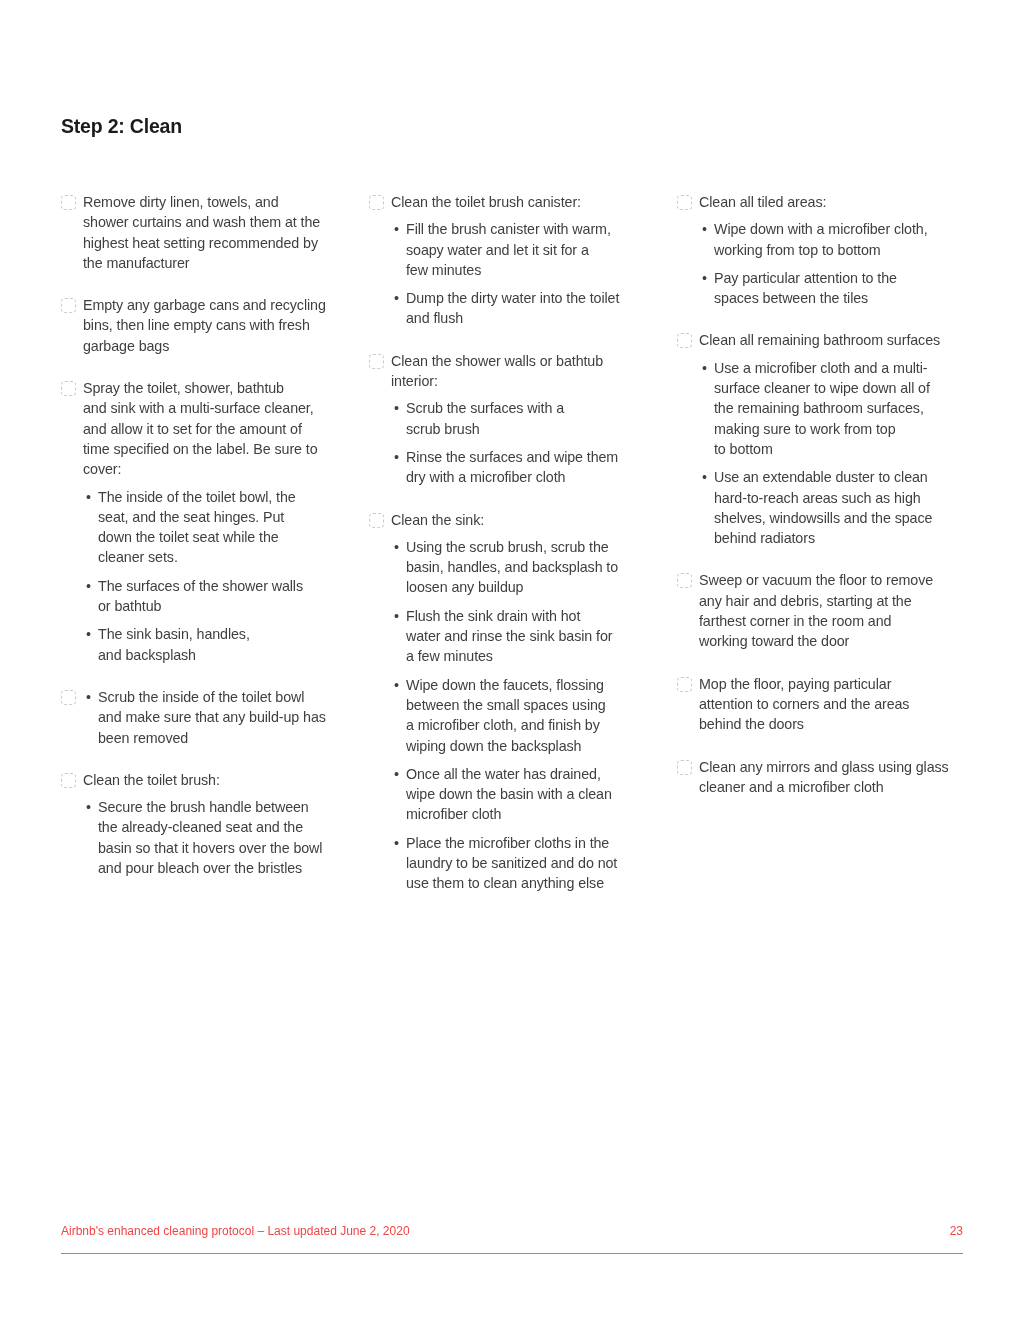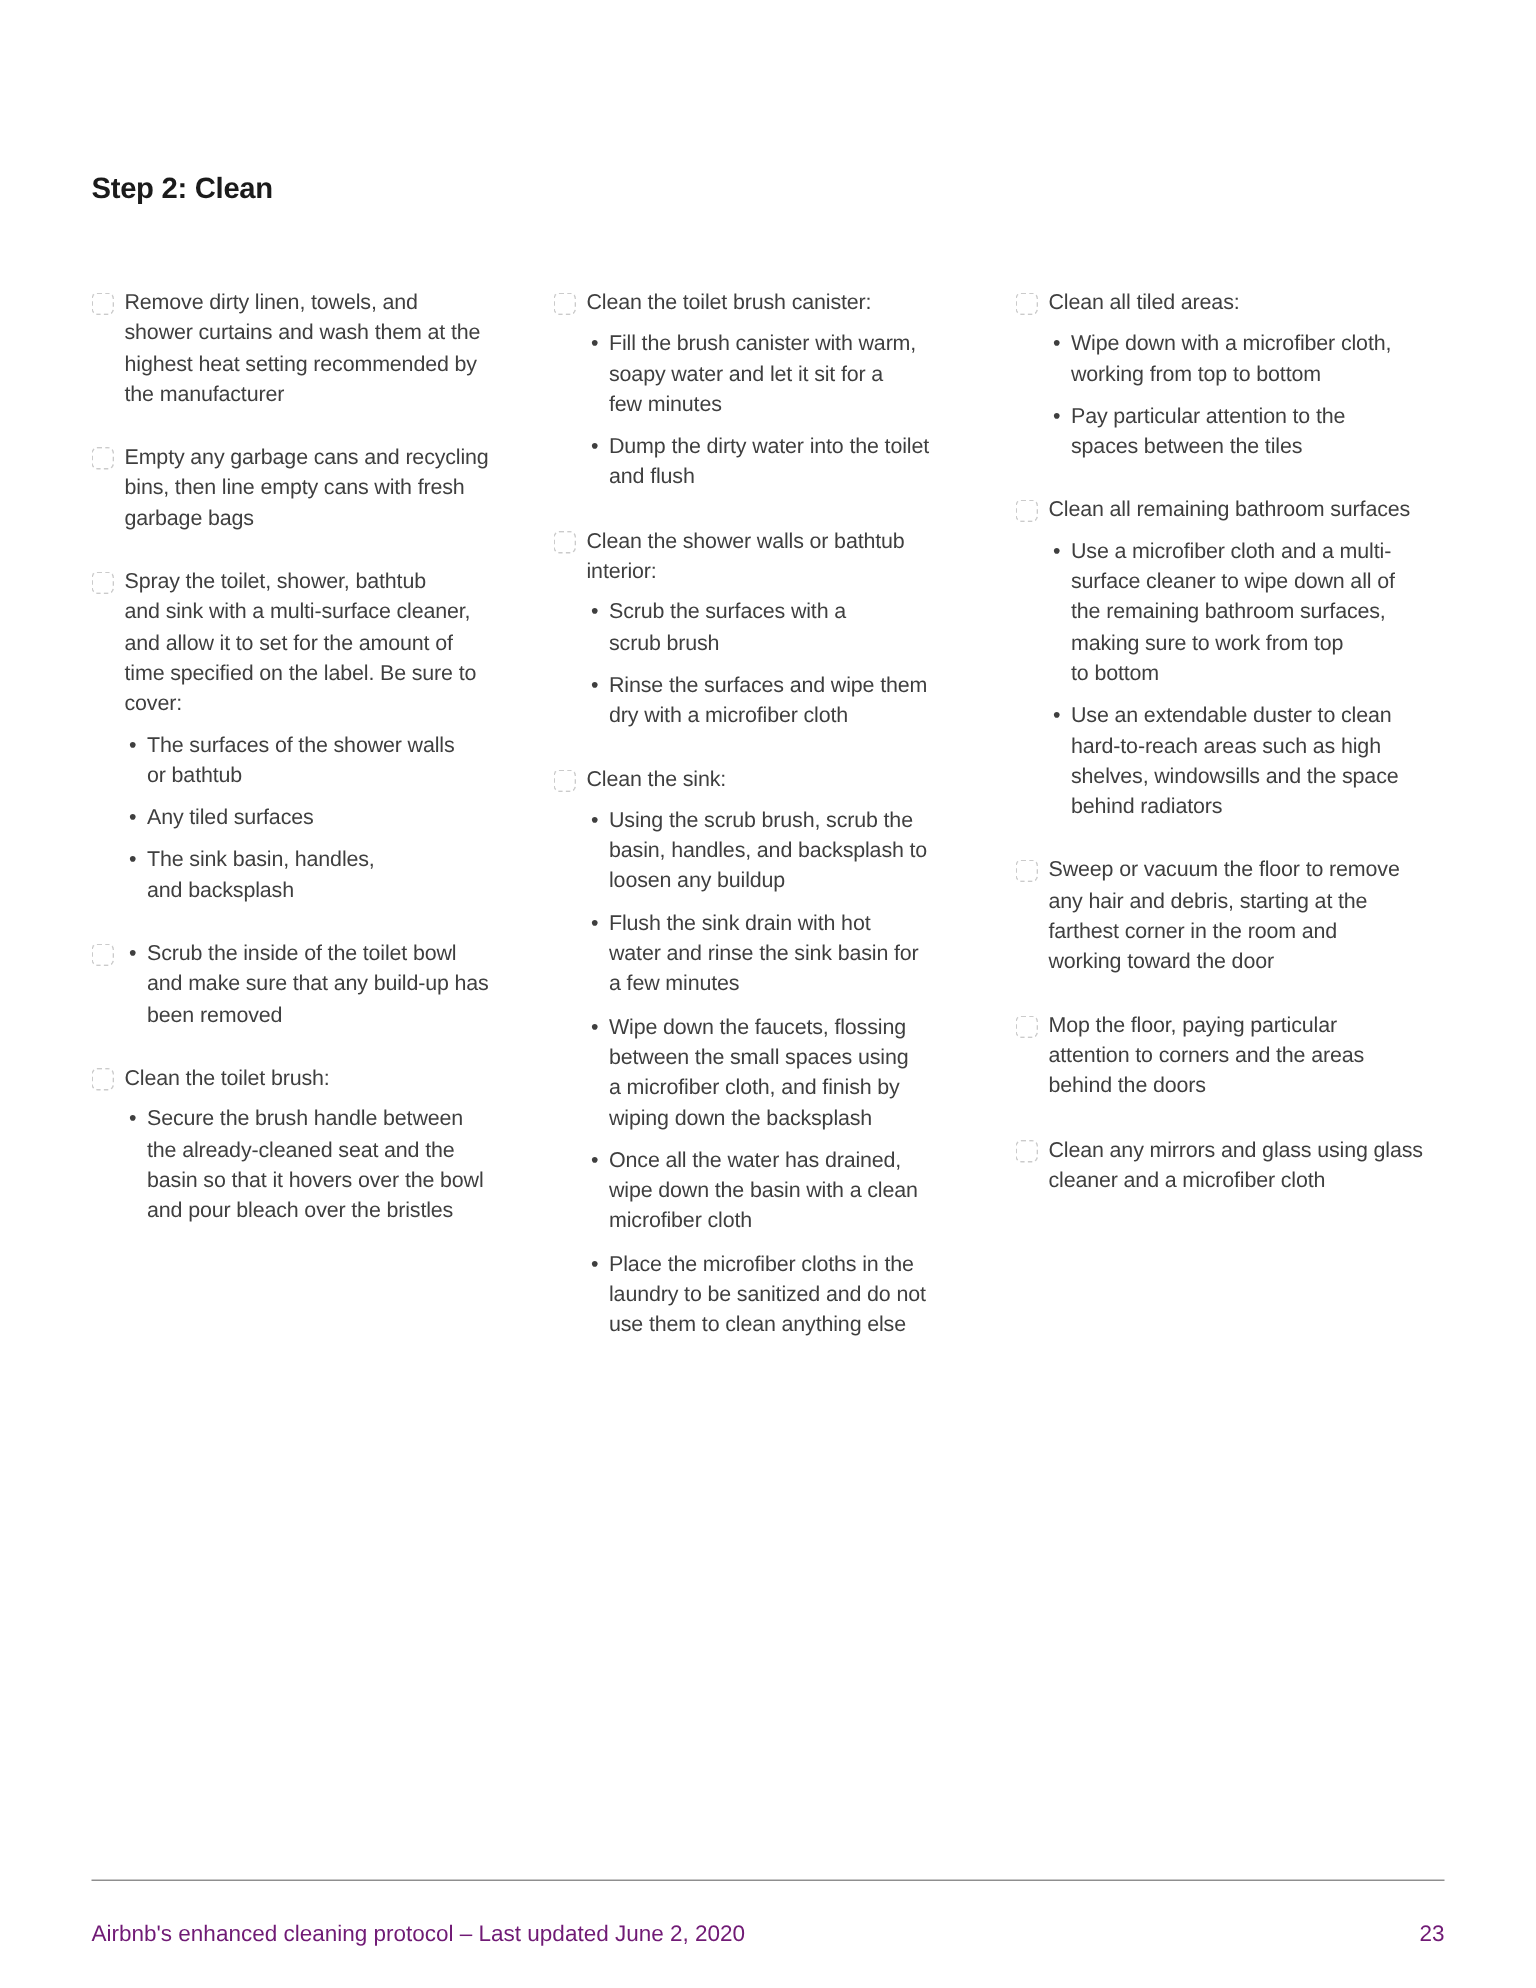"The inside of the toilet" div.bullet { html: none -> <div>The inside of the toilet bowl, the seat, and the seat hinges. Put down the toilet seat while the cleaner sets.</div> }
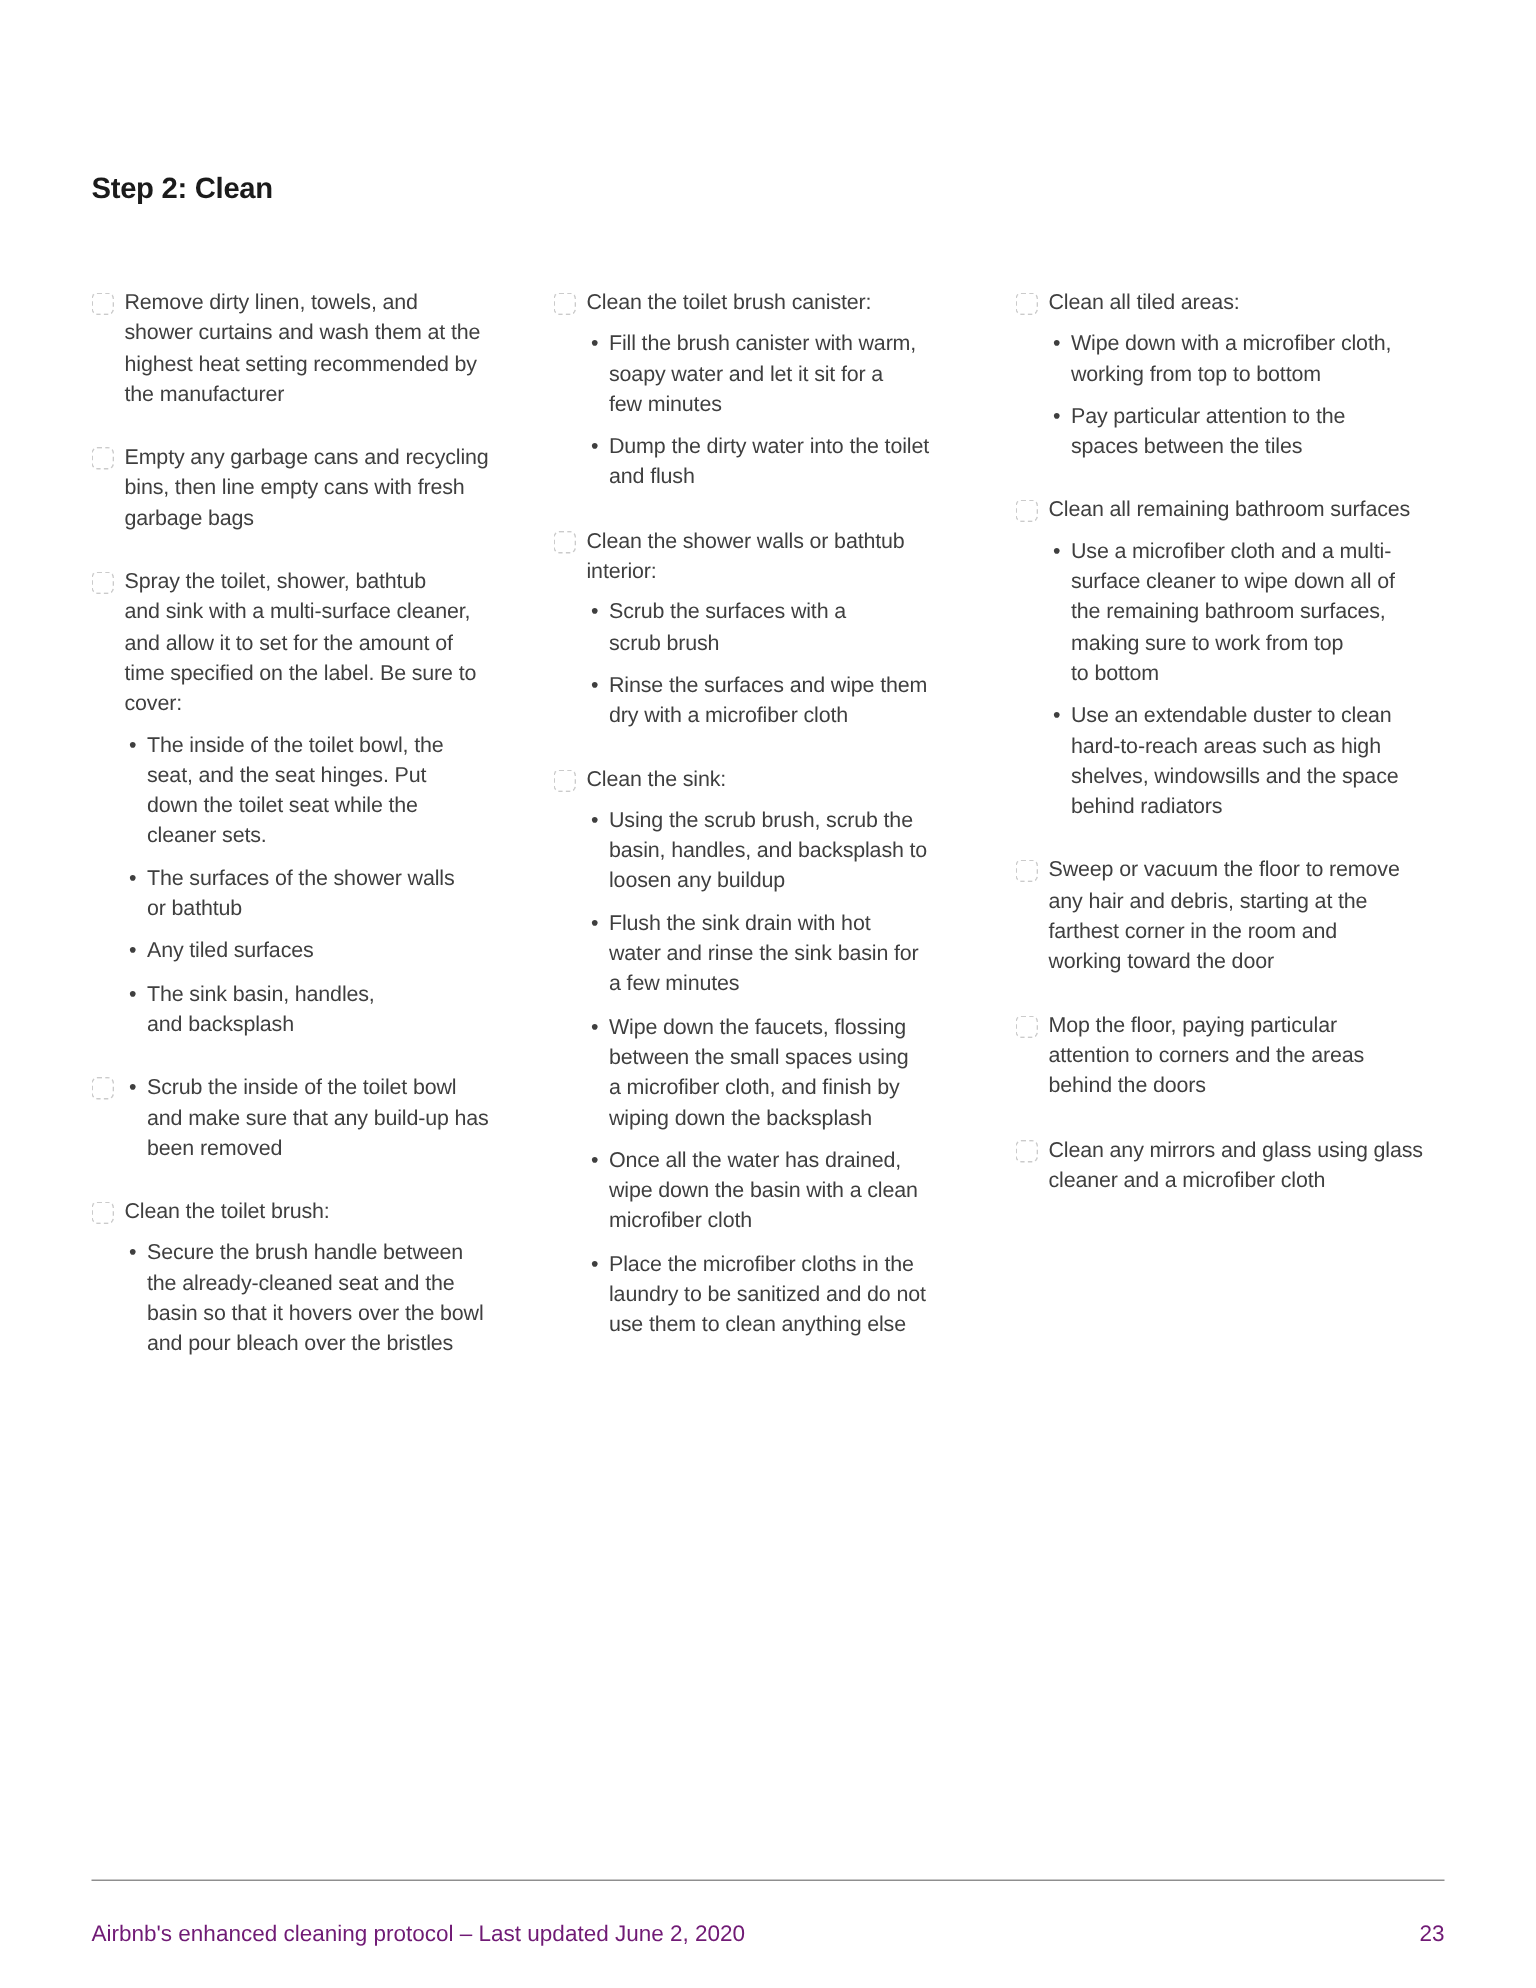"Any tiled surfaces" div.bullet { html: <div>Any tiled surfaces</div> -> none }
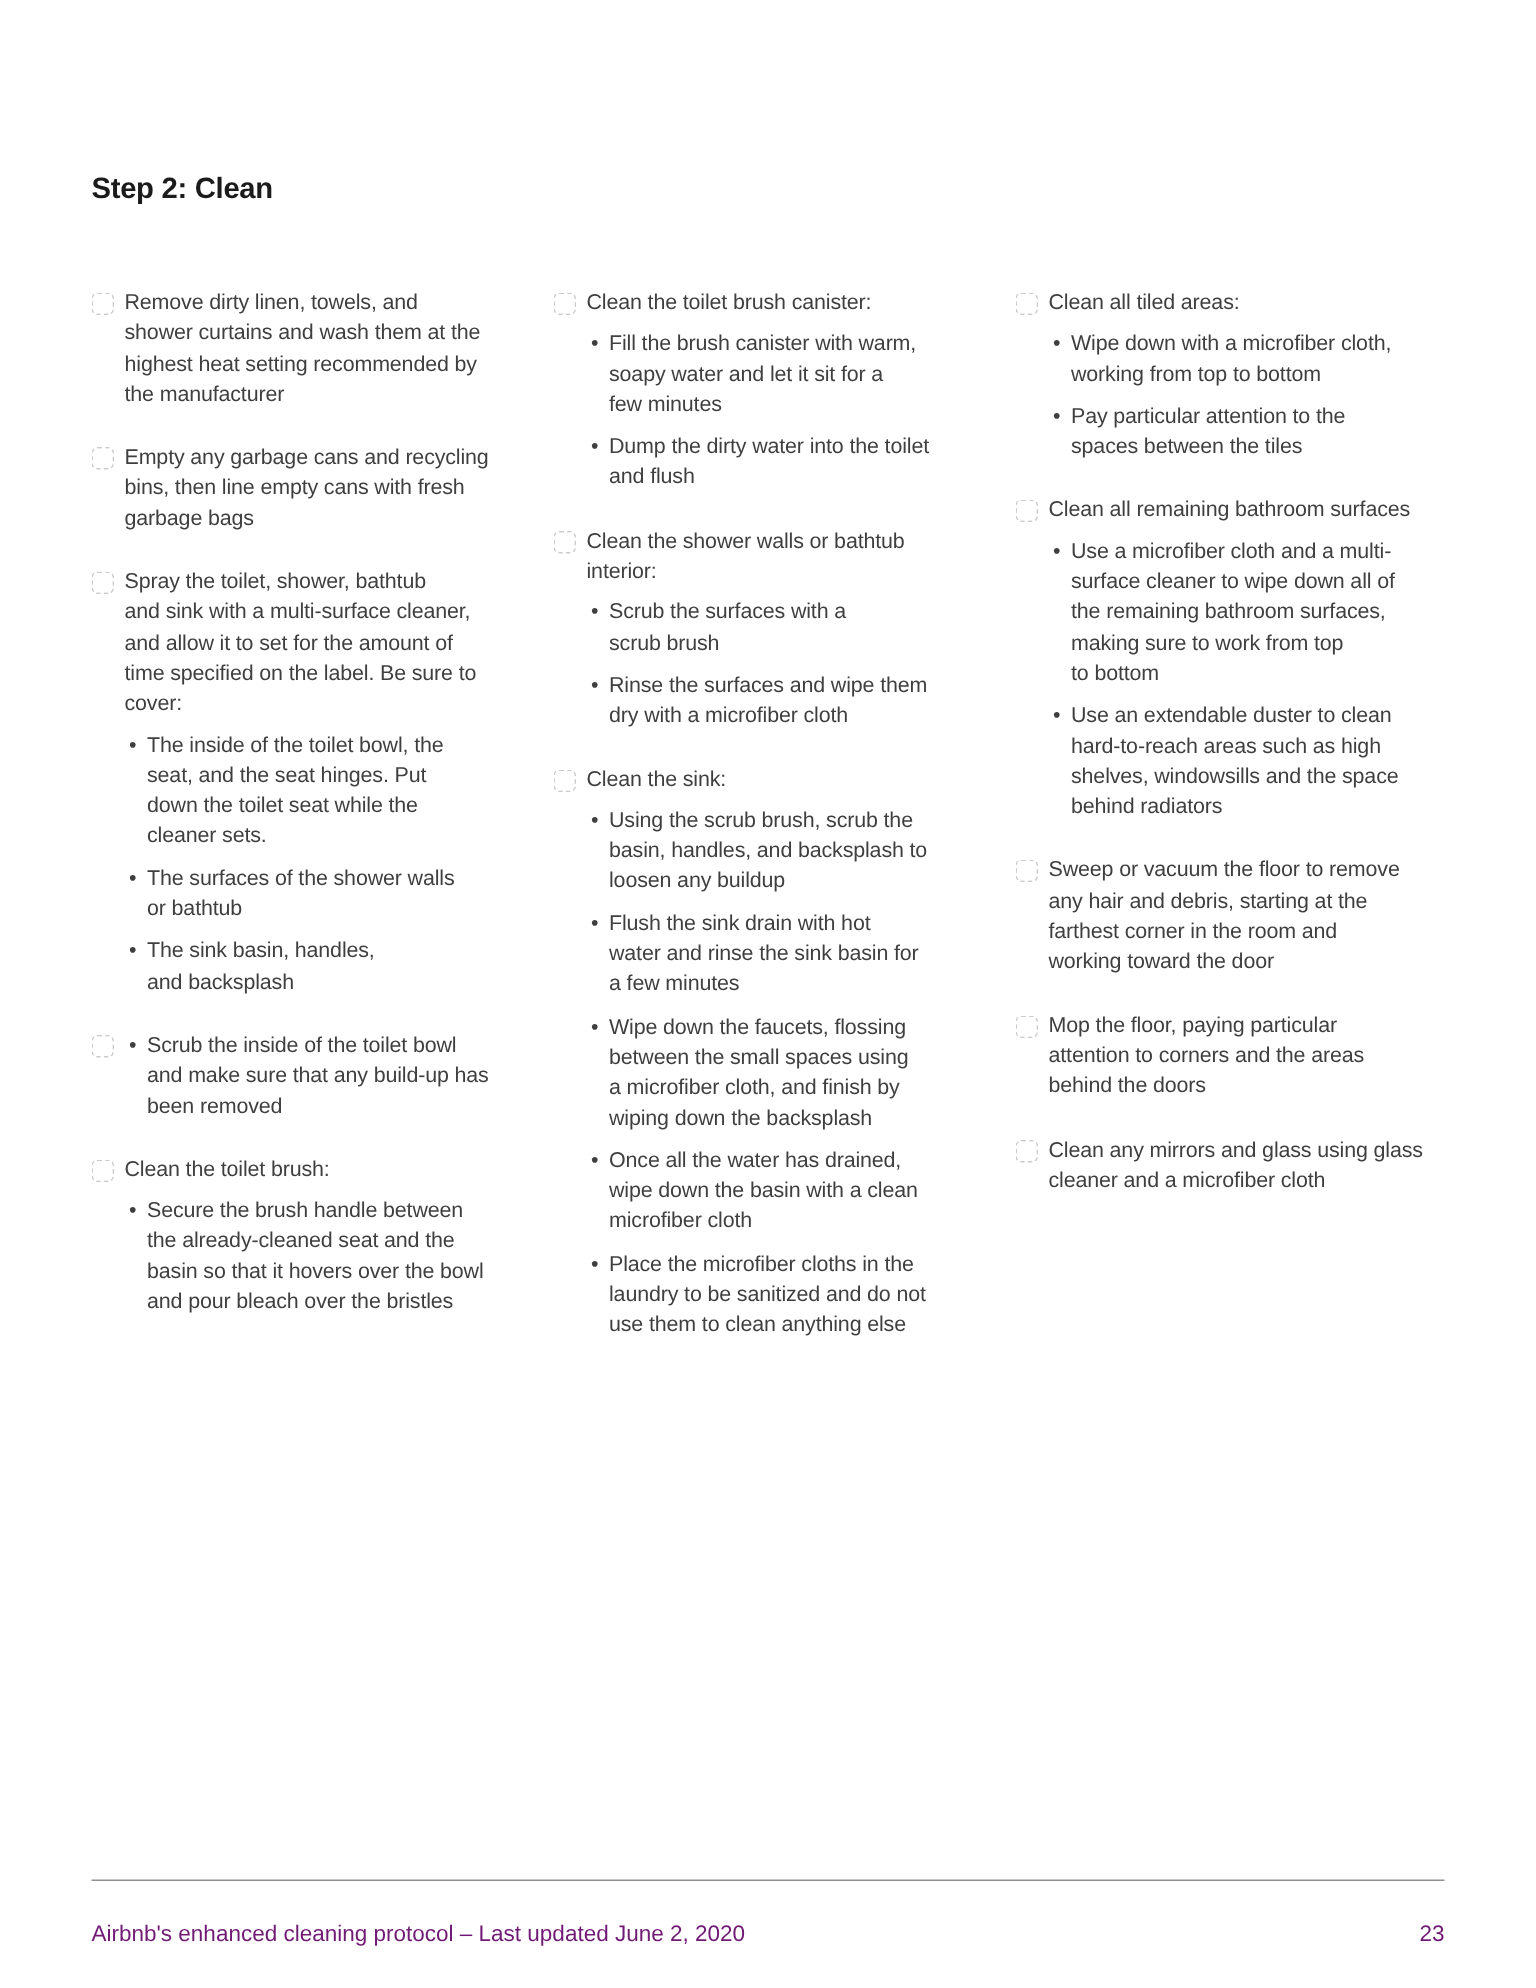"Airbnb's enhanced cleaning protocol –" .footer { color: #701a75 -> #ef4444; font-size: 15px -> 12px; top: 1281px -> 1223px }
